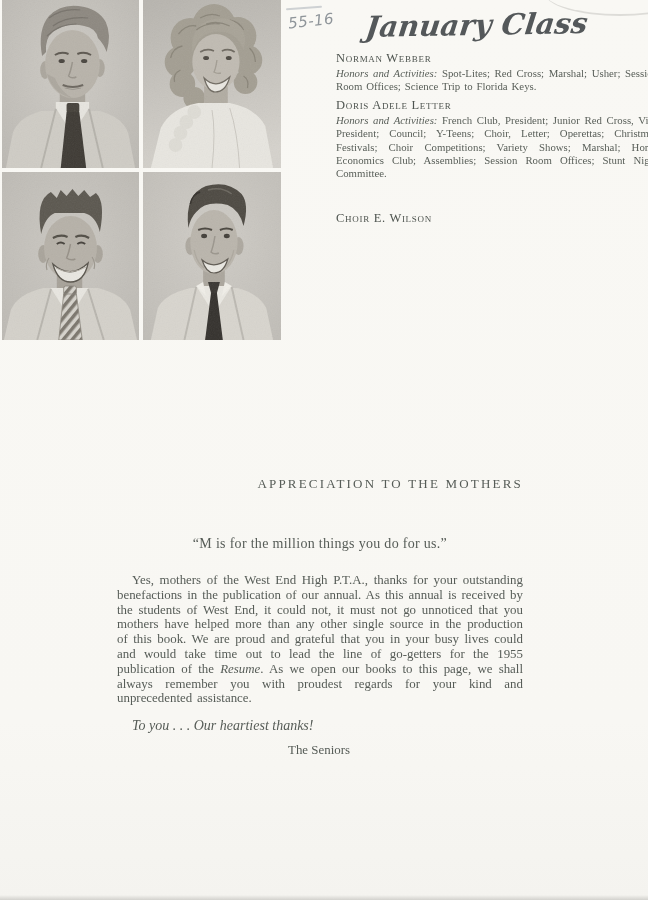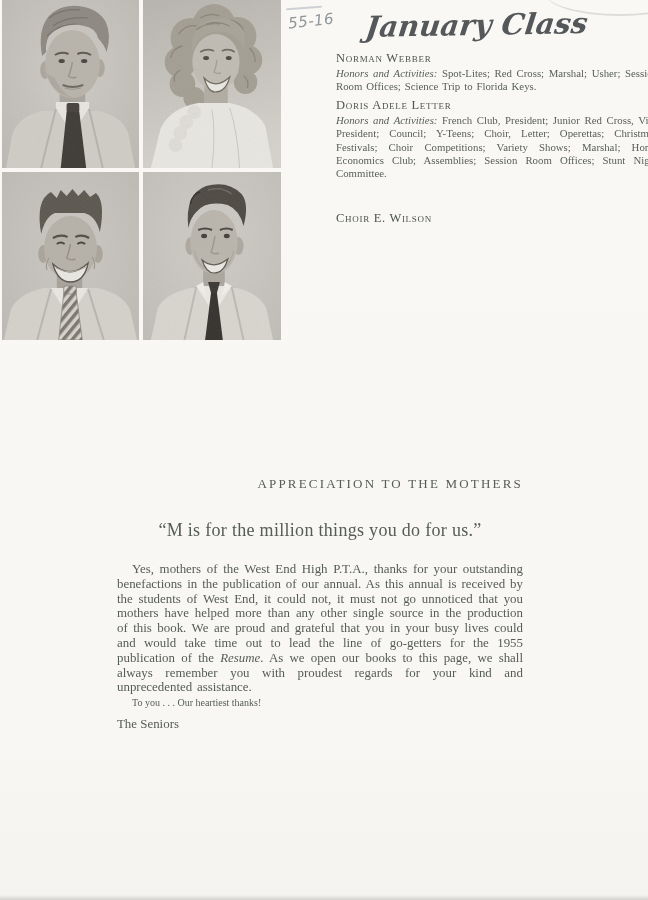"“M is for the million" .app-quote { font-size: 18px -> 14px; margin-top: 28px -> 44px }
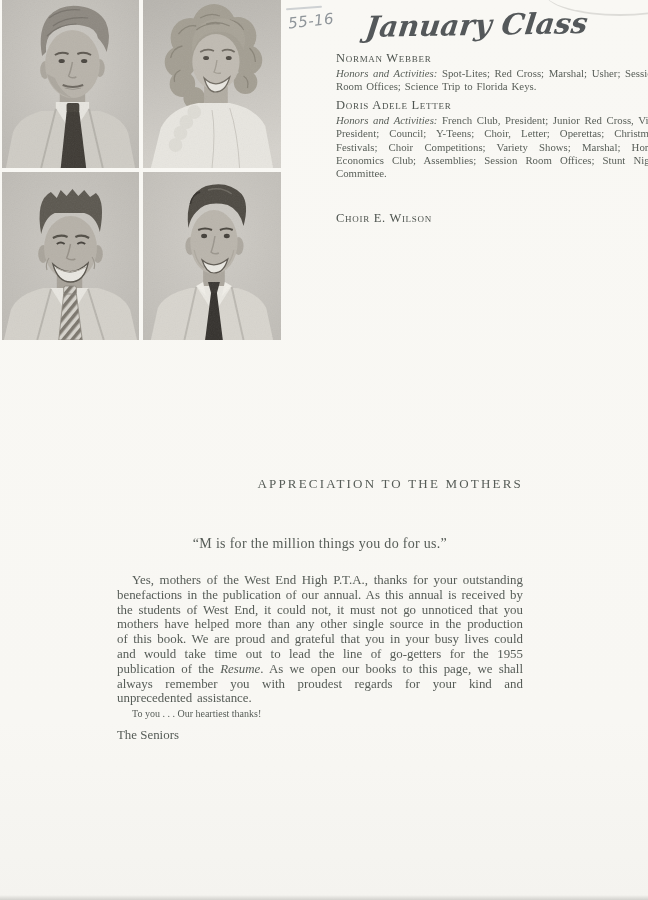"To you . . ." .app-closing { font-size: 10px -> 14px; font-style: none -> italic; margin: 2px 0 0 -> 12px 0 0 }
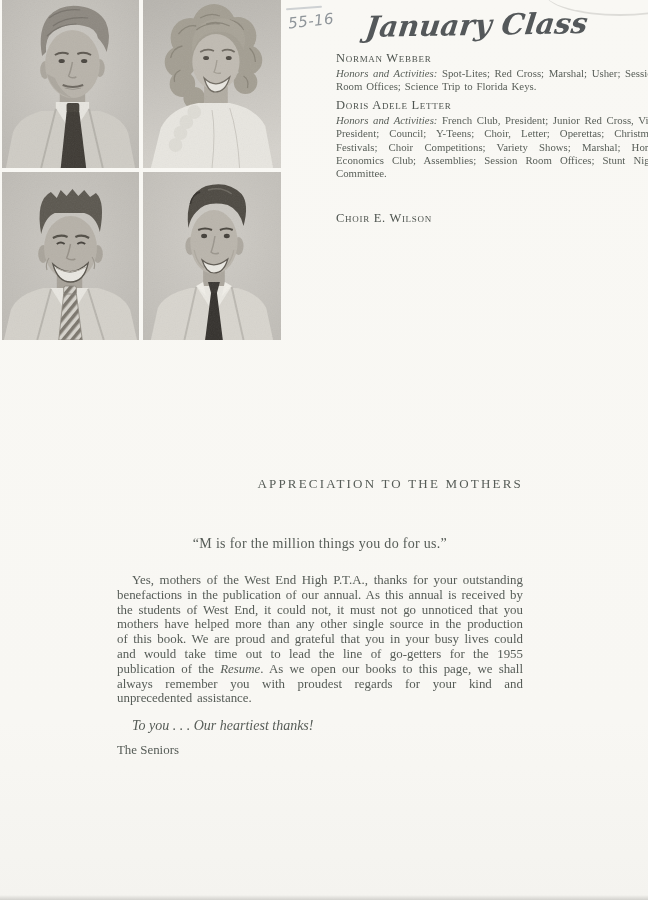"The Seniors" .app-signature { text-align: left -> center }
